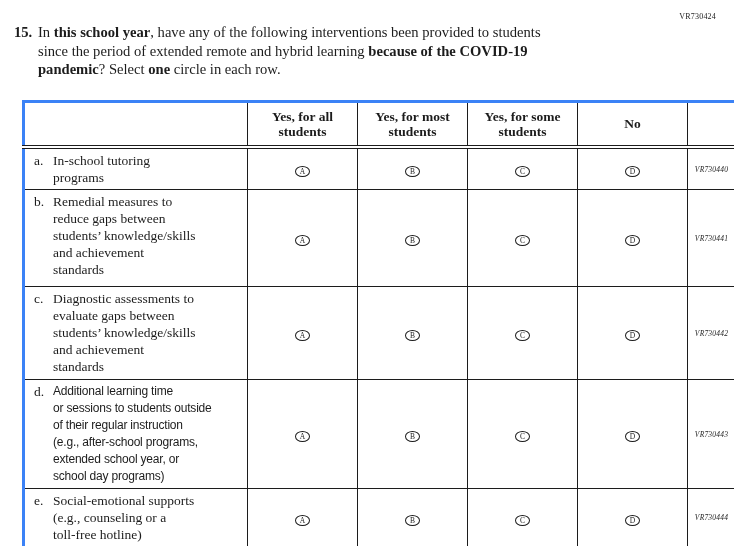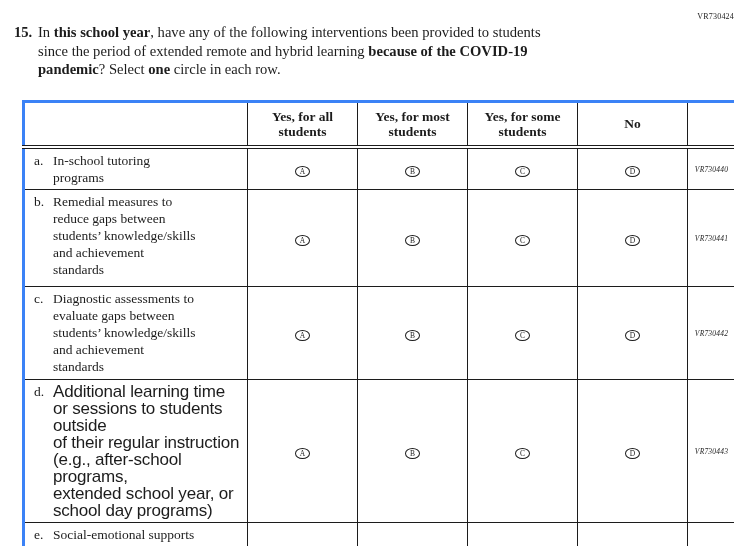"VR730424" .form-code-top { right: 0 -> 18px }
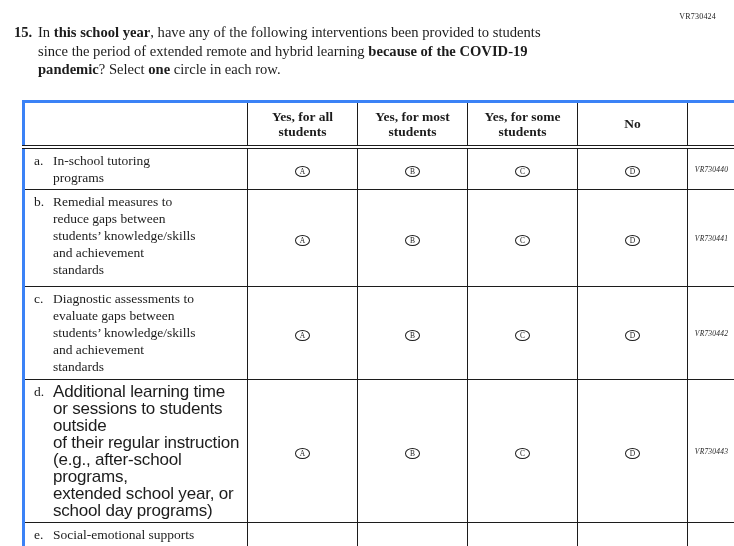"Additional learning time" td.label-cell .label-text.sans { font-size: 17px -> 12px }
